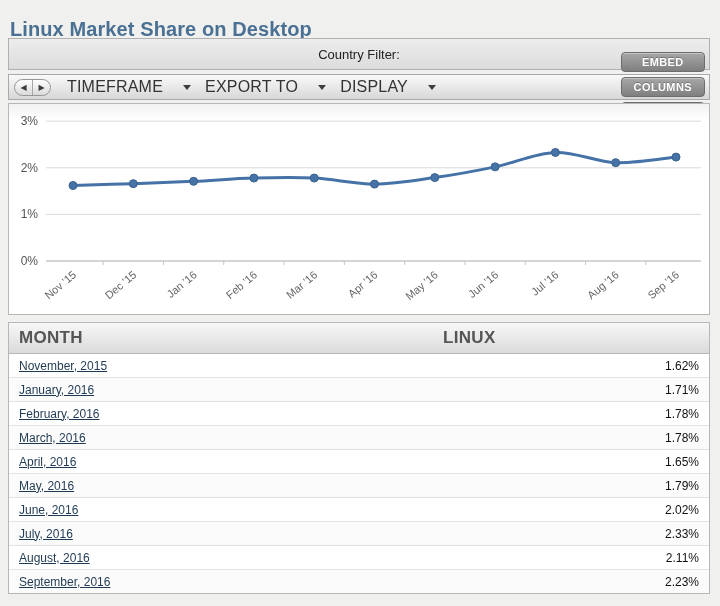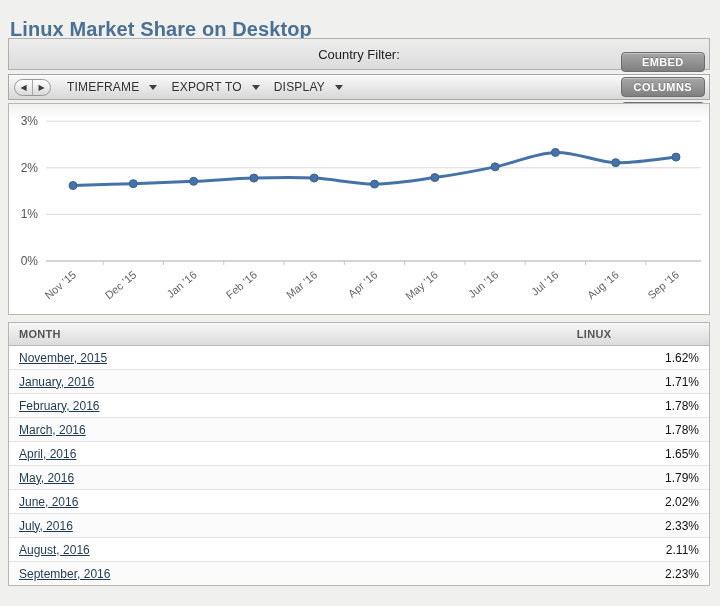"TIMEFRAME" .menu-item { font-size: 12px -> 16px; gap: 10px -> 20px }
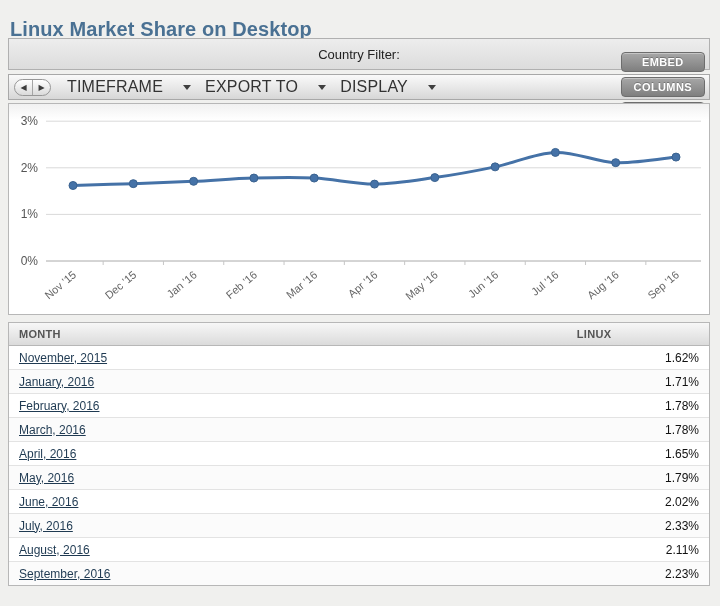"MONTH" table.data th { font-size: 11px -> 17px }
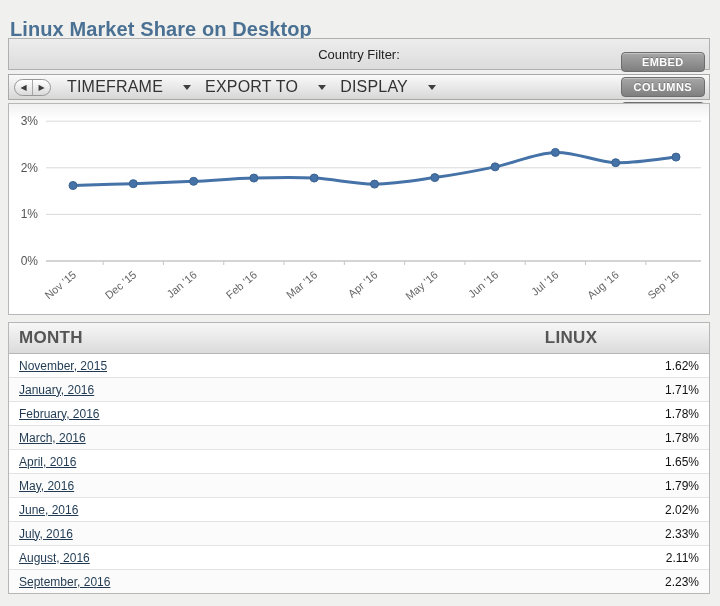"LINUX" table.data th.right { text-align: center -> left }
